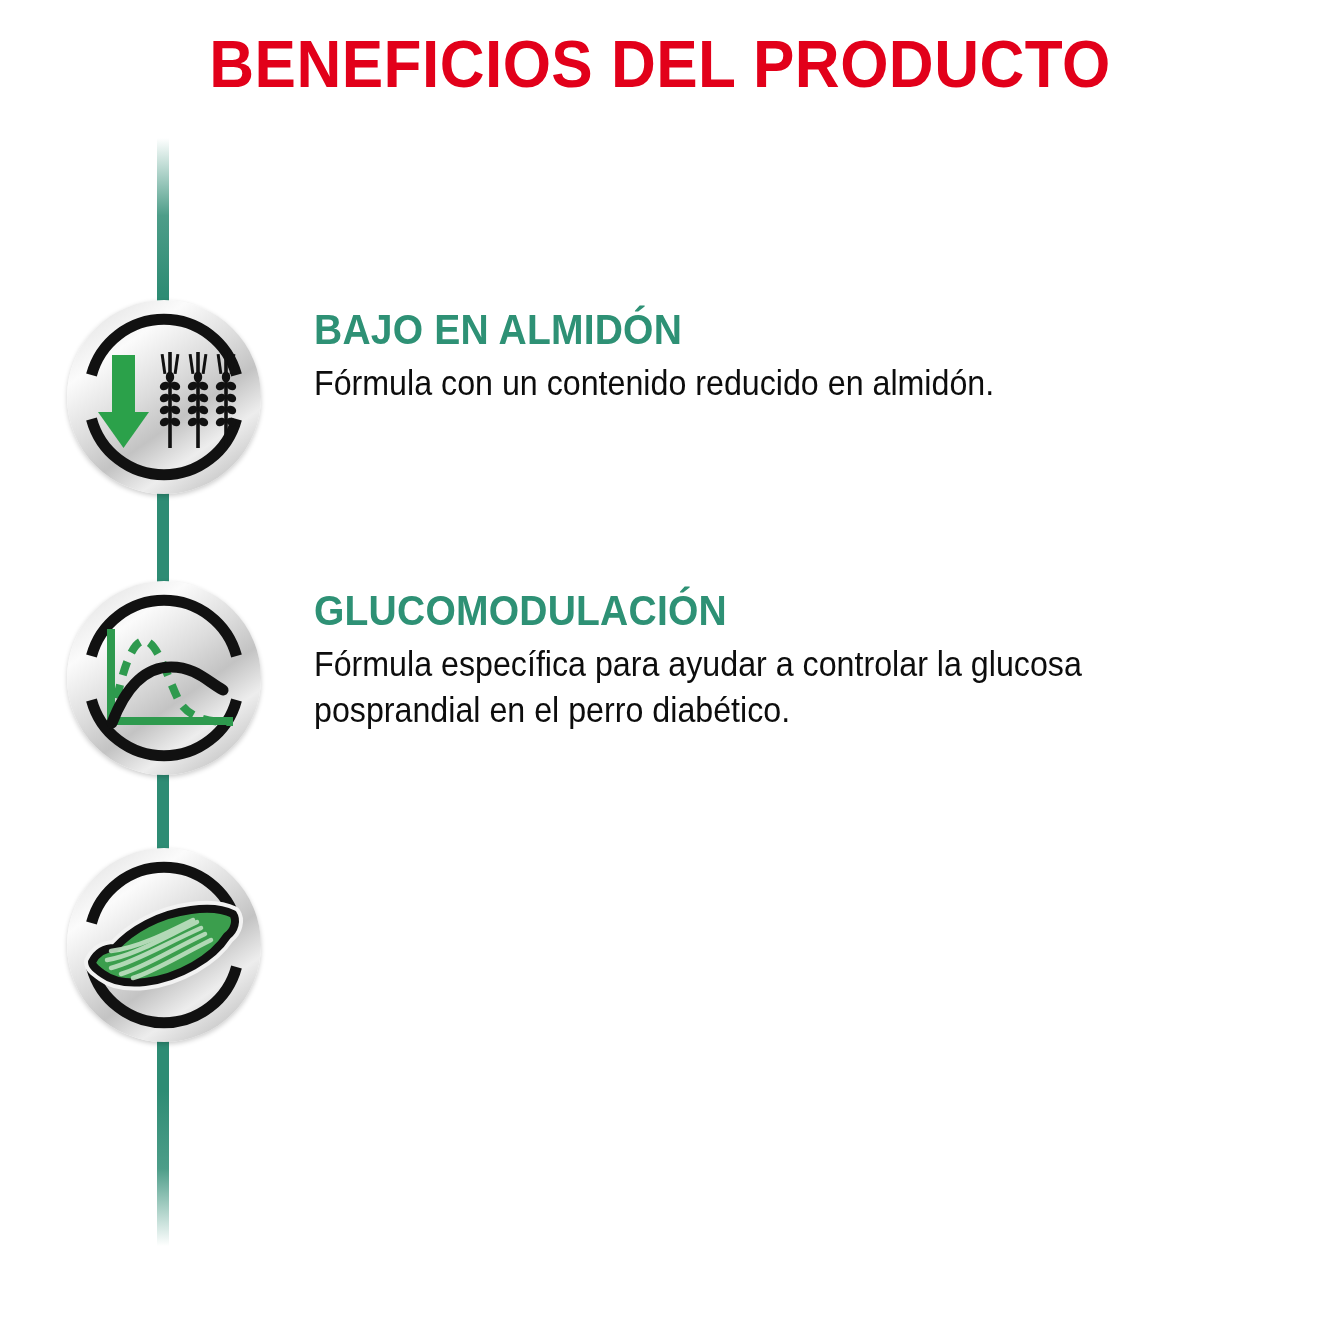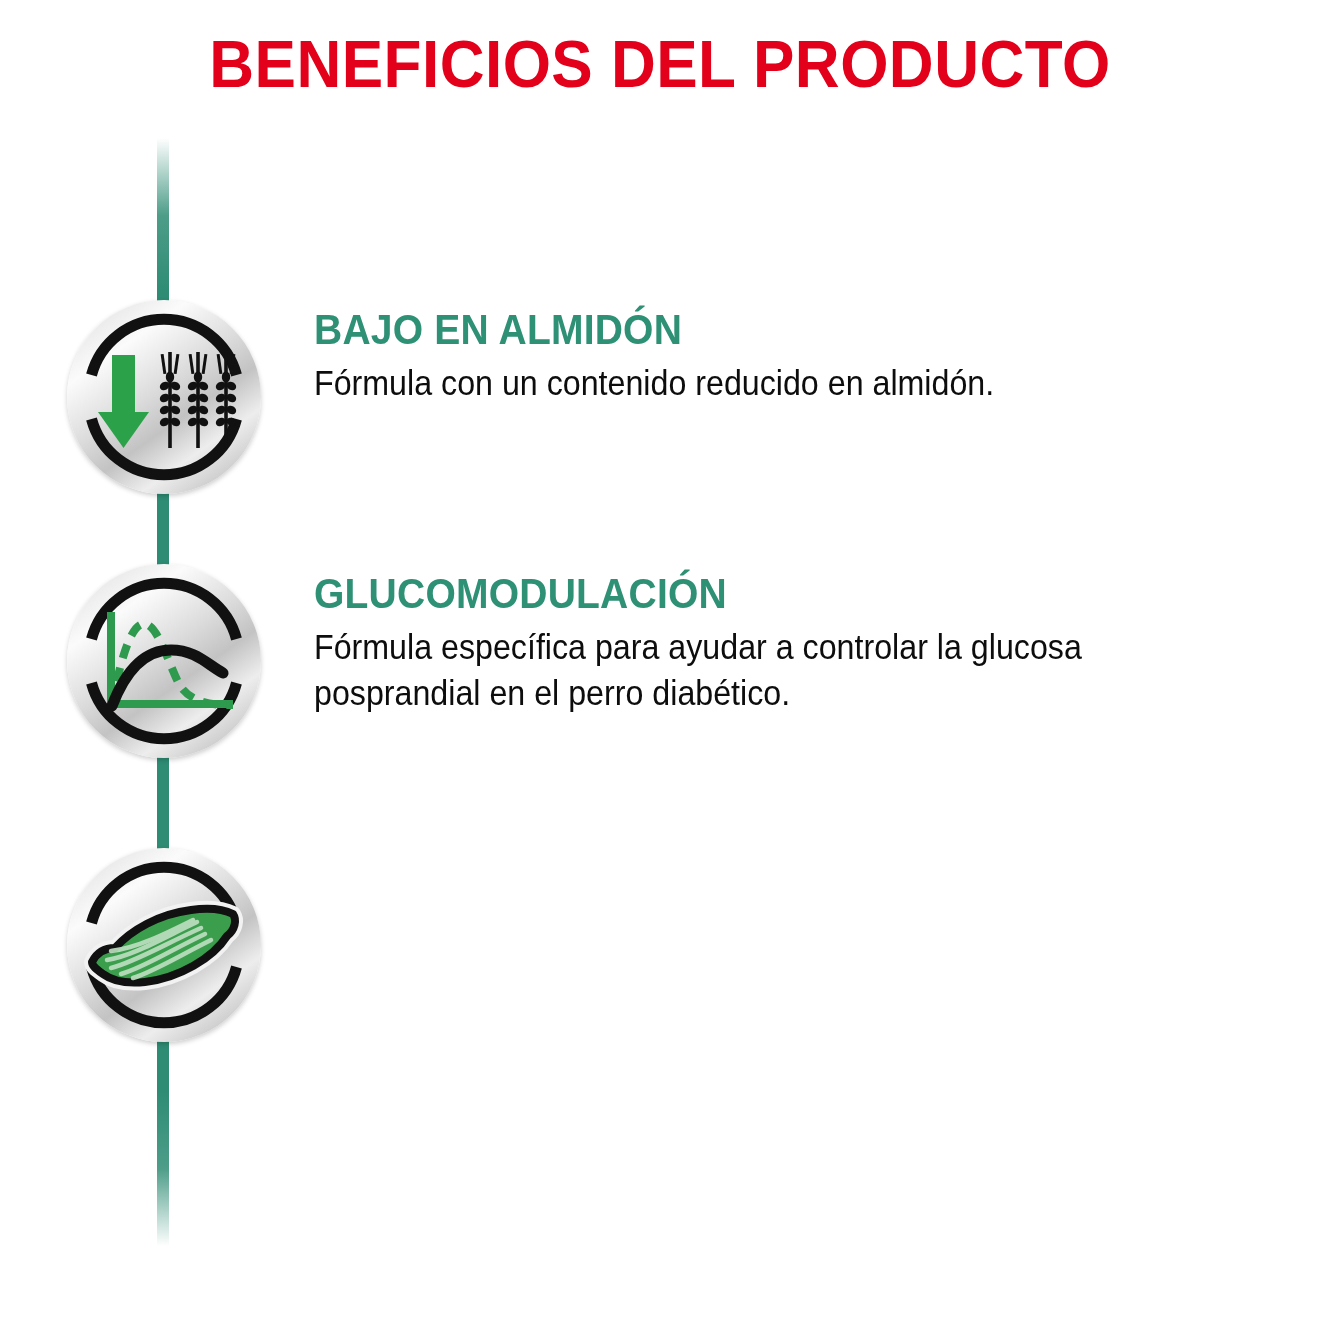"GLUCOMODULACIÓN" .row-1 { top: 564px -> 581px }
